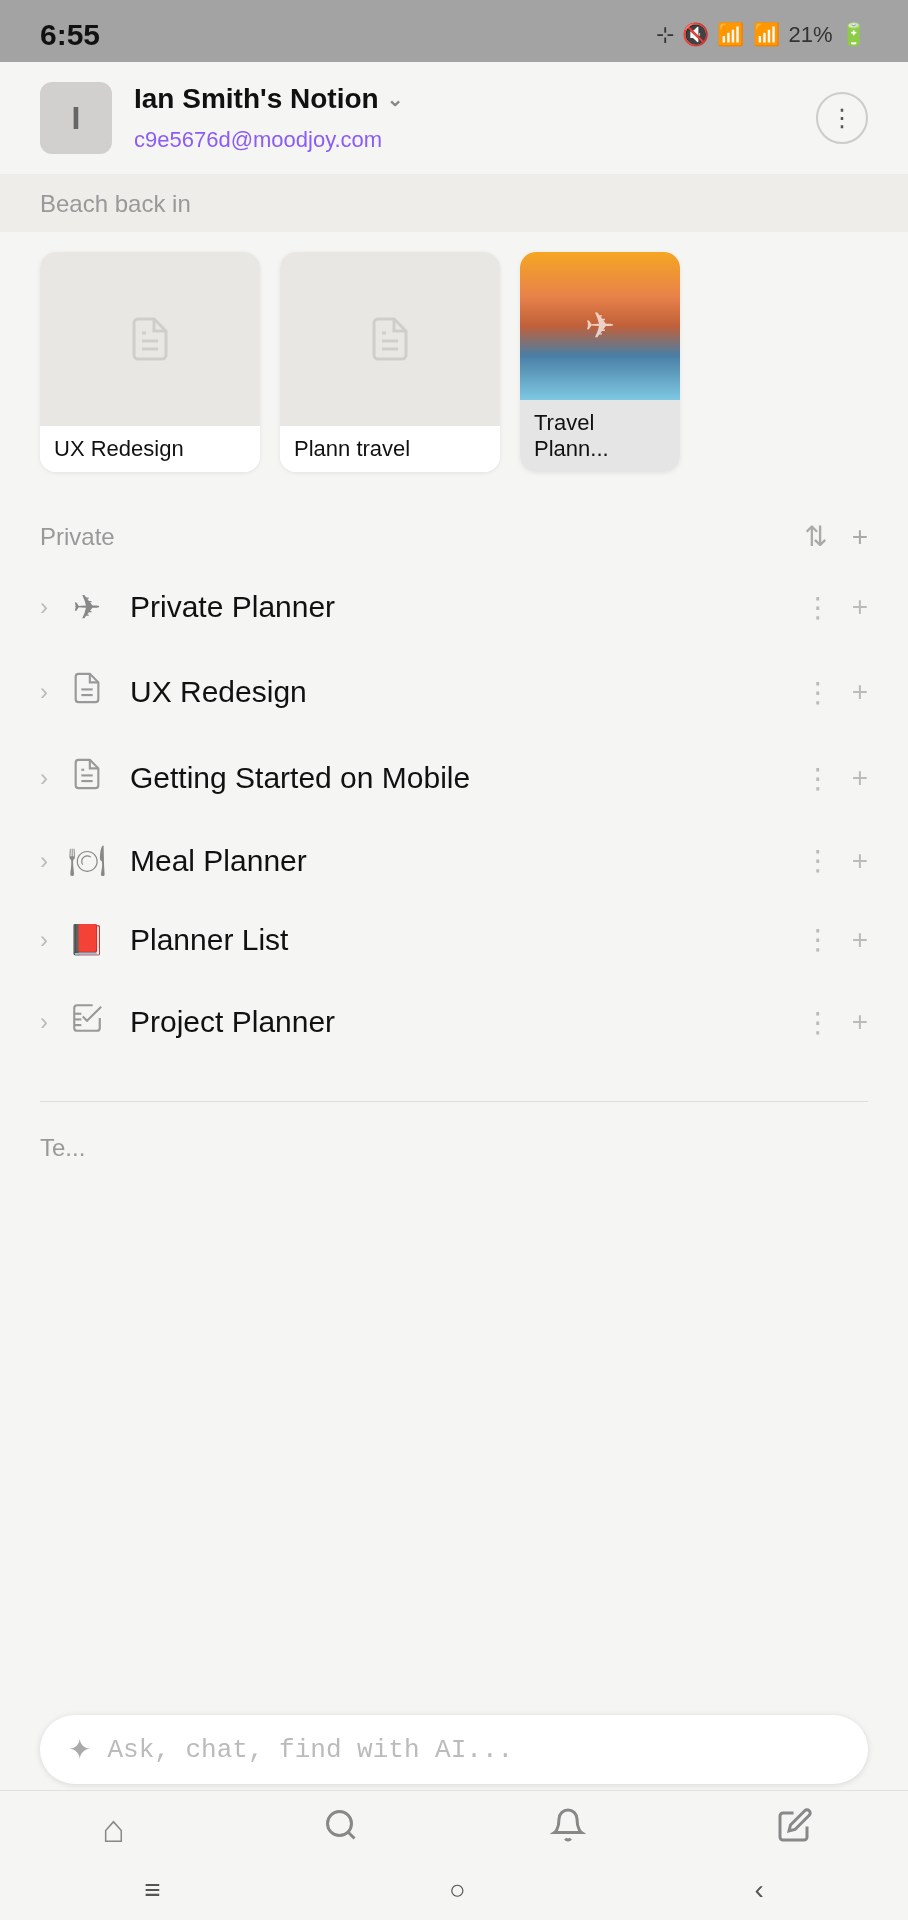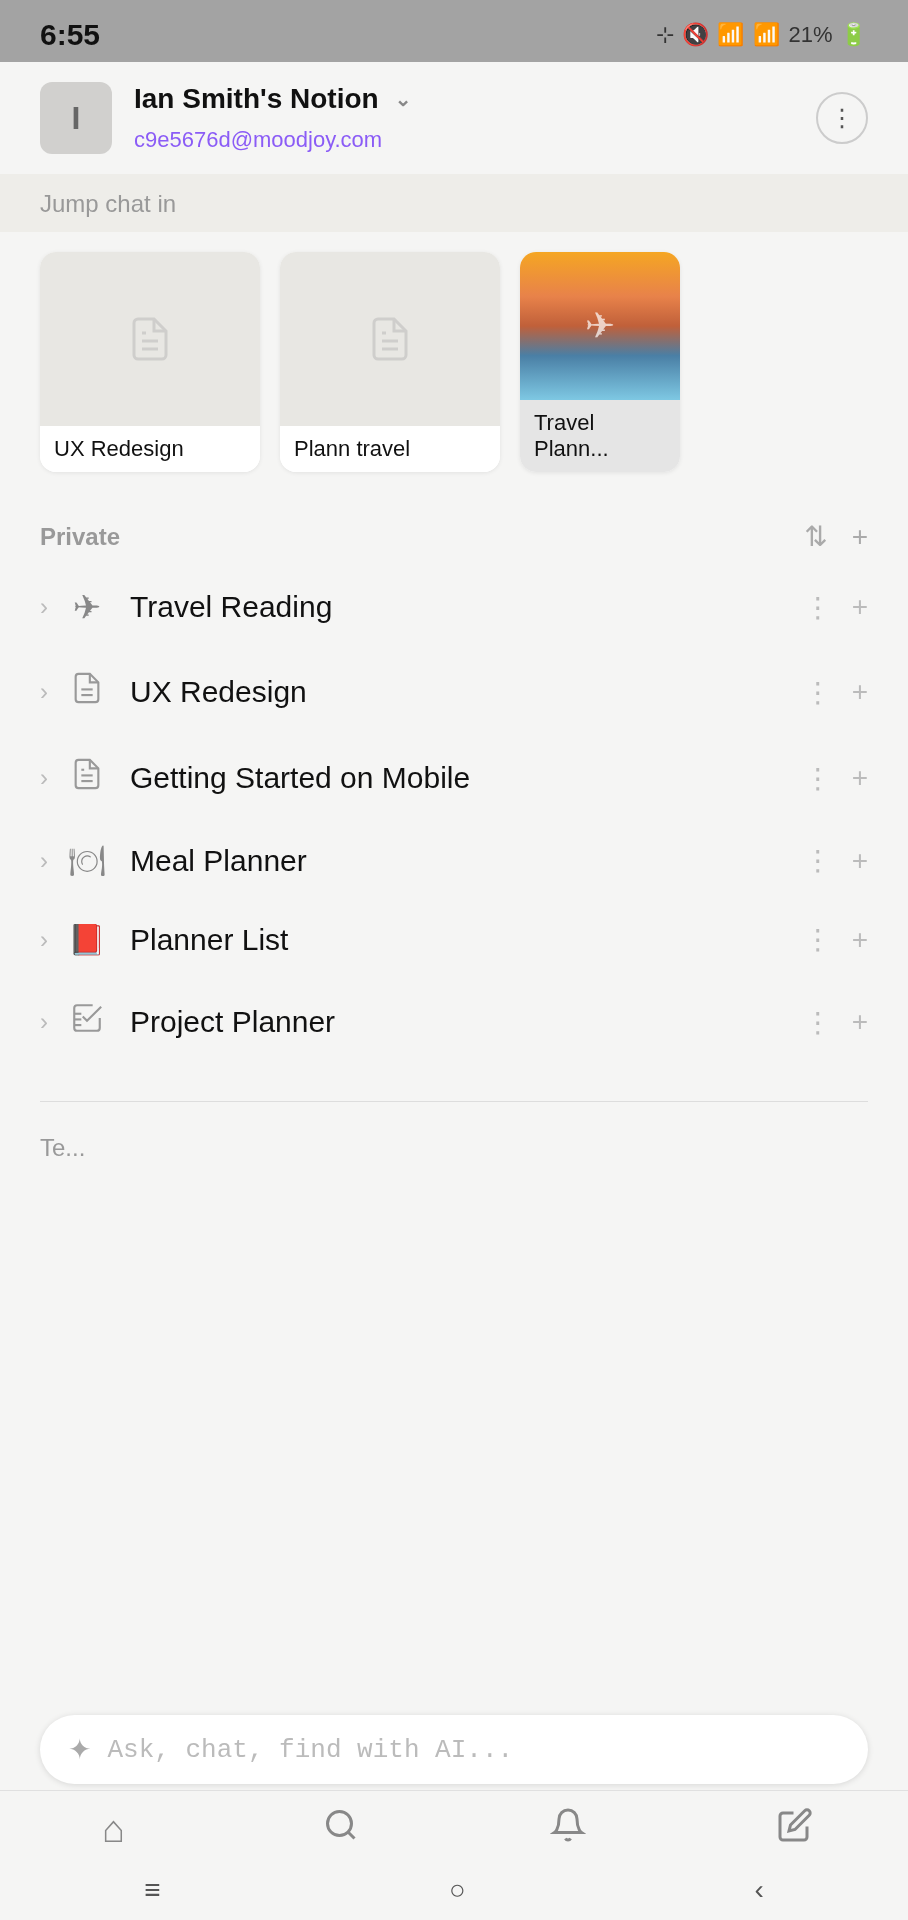"Ian Smith's Notion" .account-name { gap: 12px -> 4px }
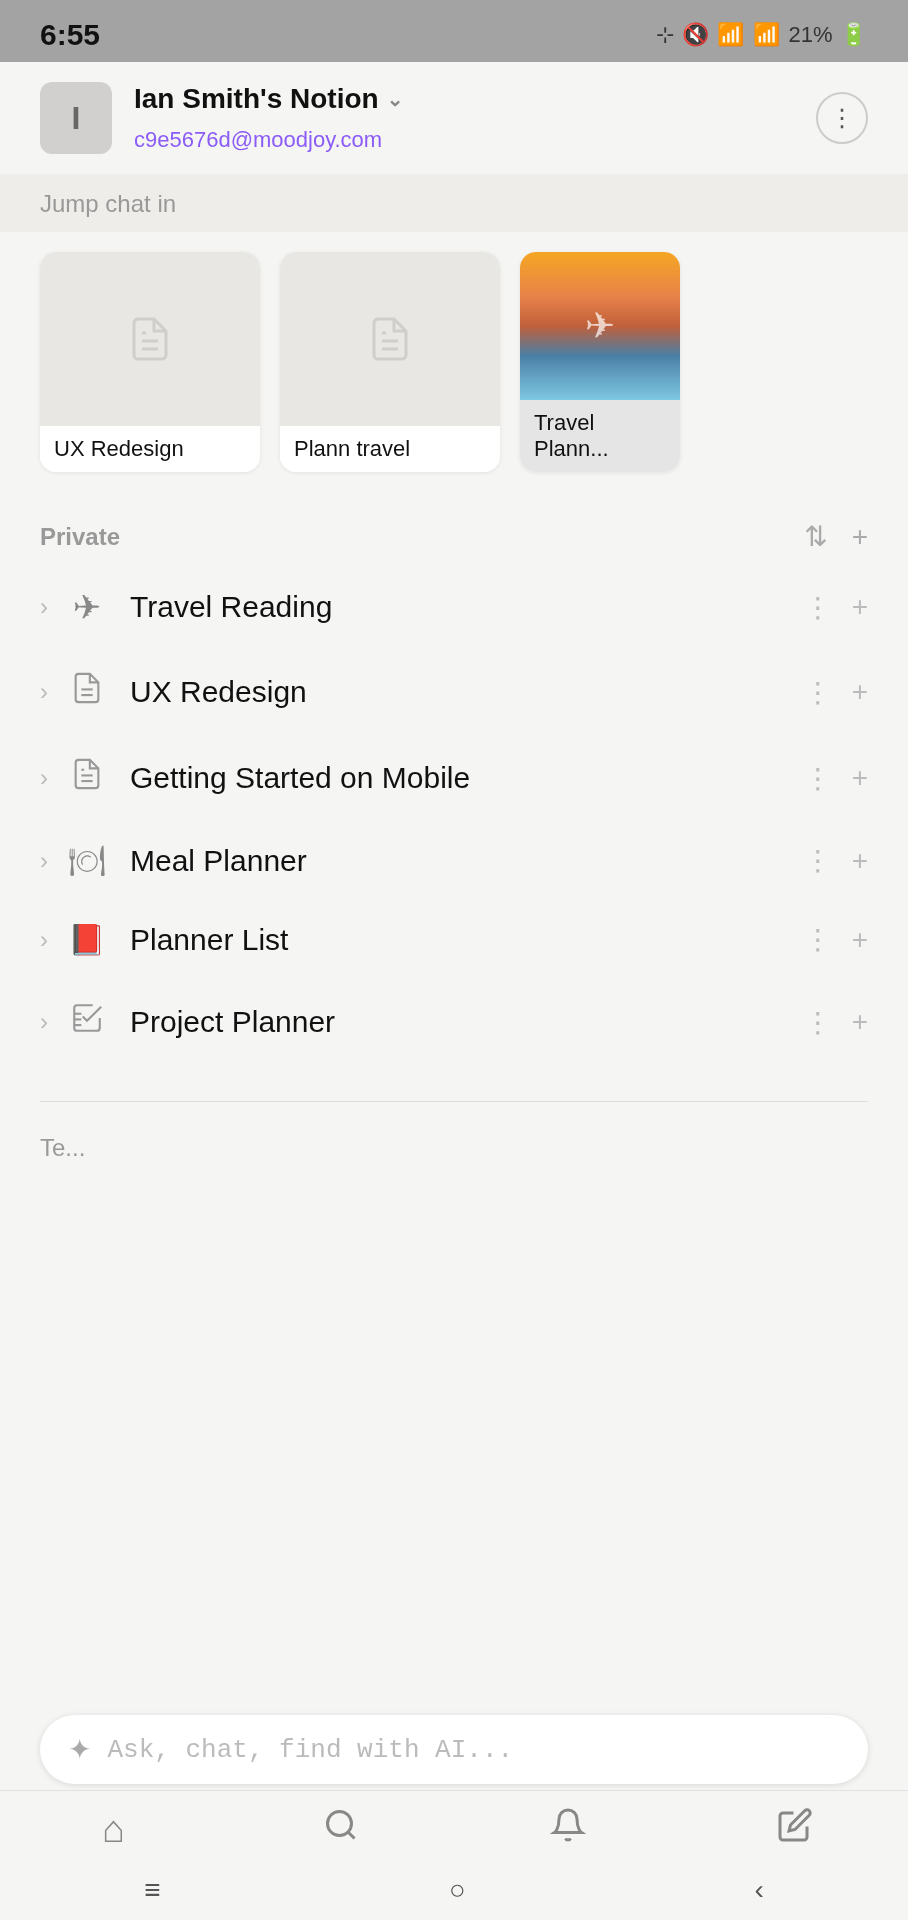"Jump chat in" span { text: Jump chat -> Beach back }
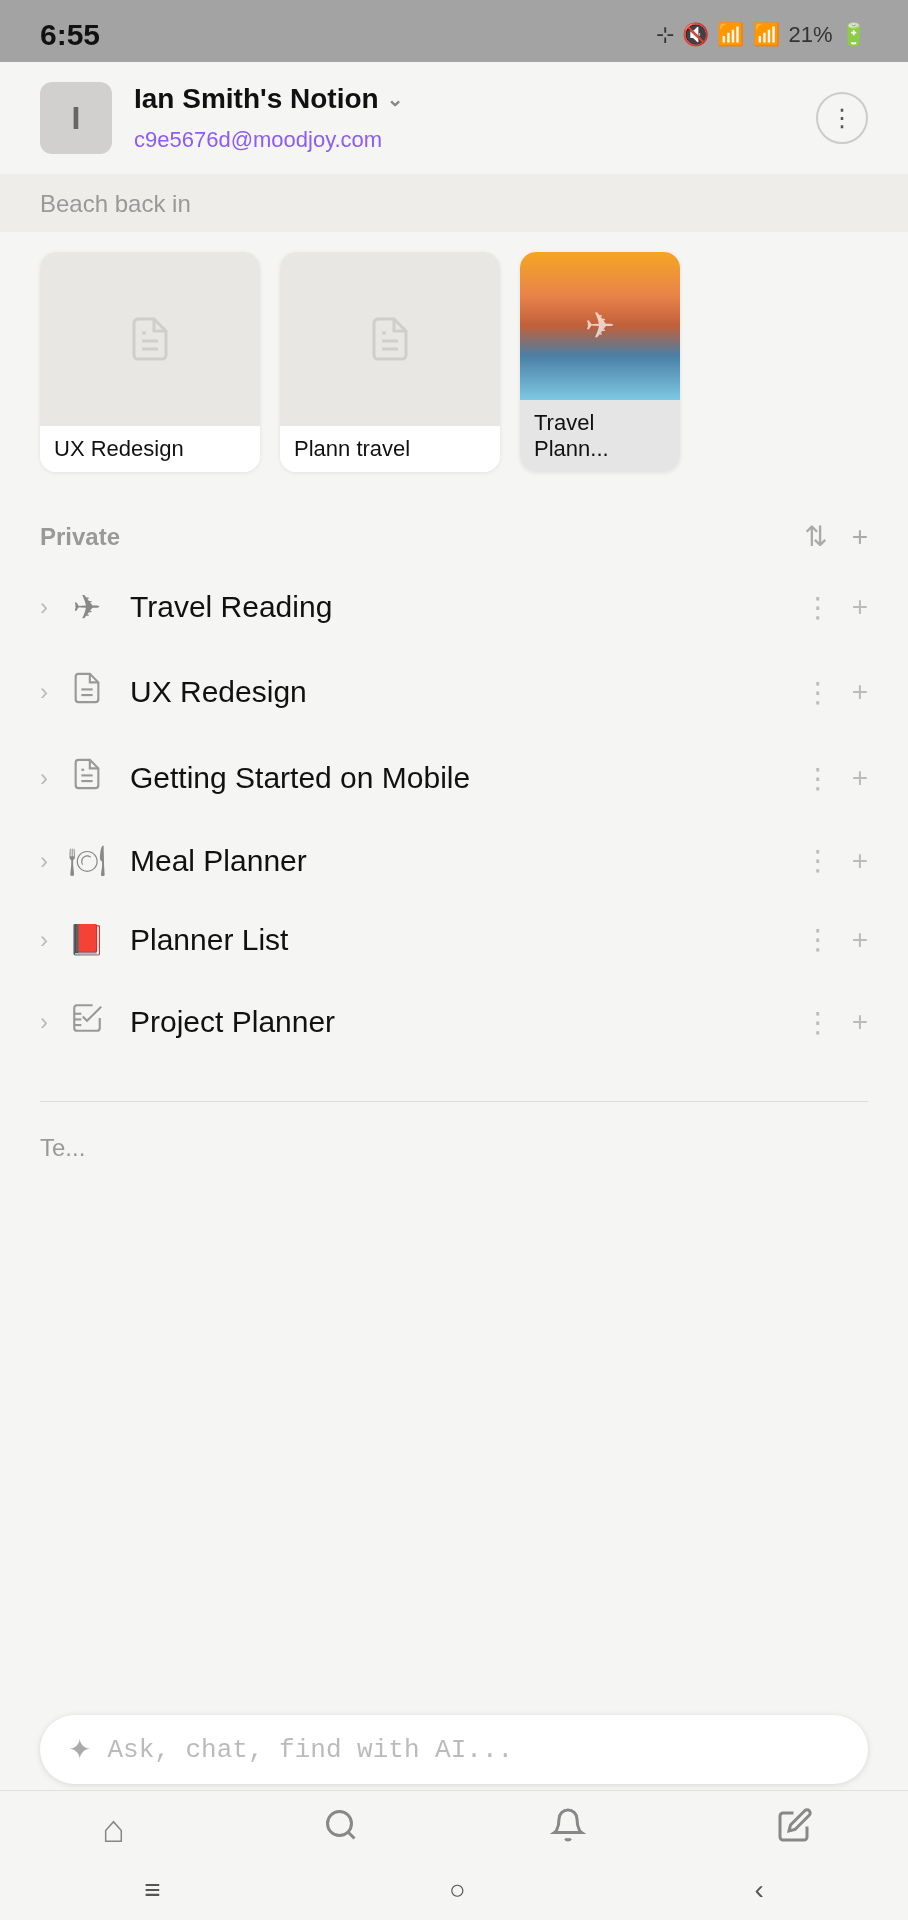"Private" .private-label { font-weight: 700 -> 400 }
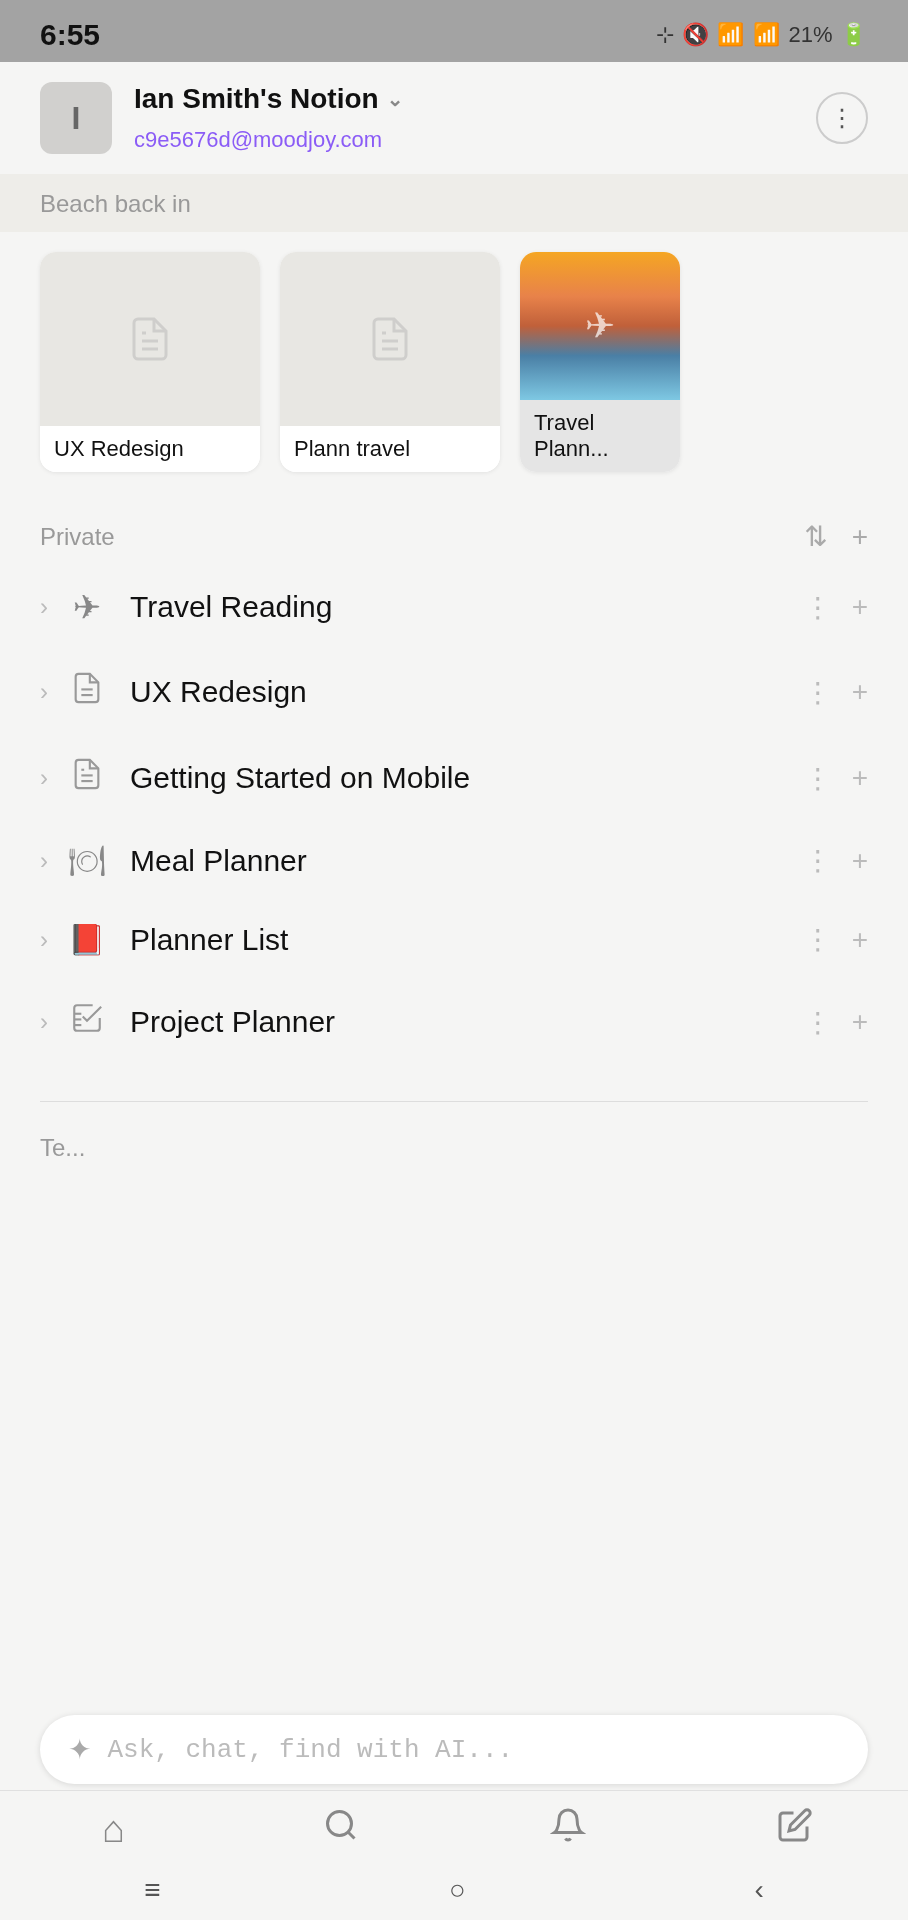"Travel Reading" span.nav-title { text: Travel Reading -> Private Planner }
